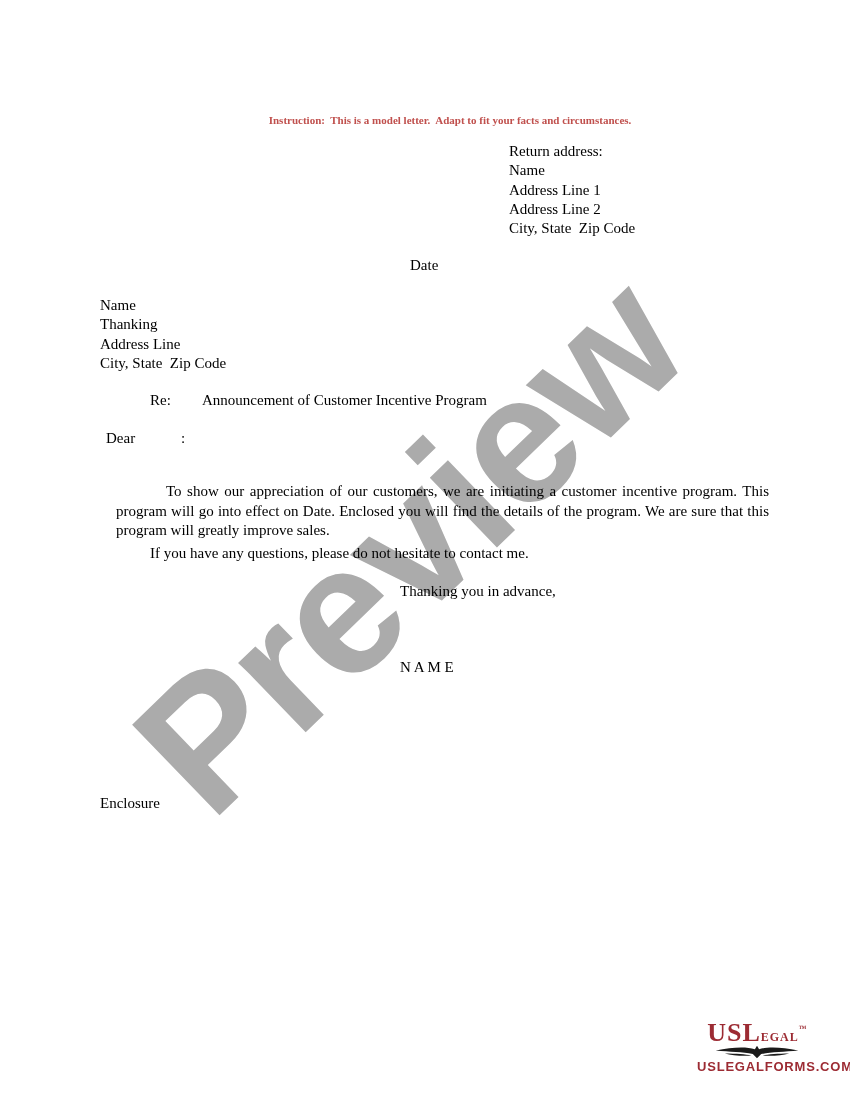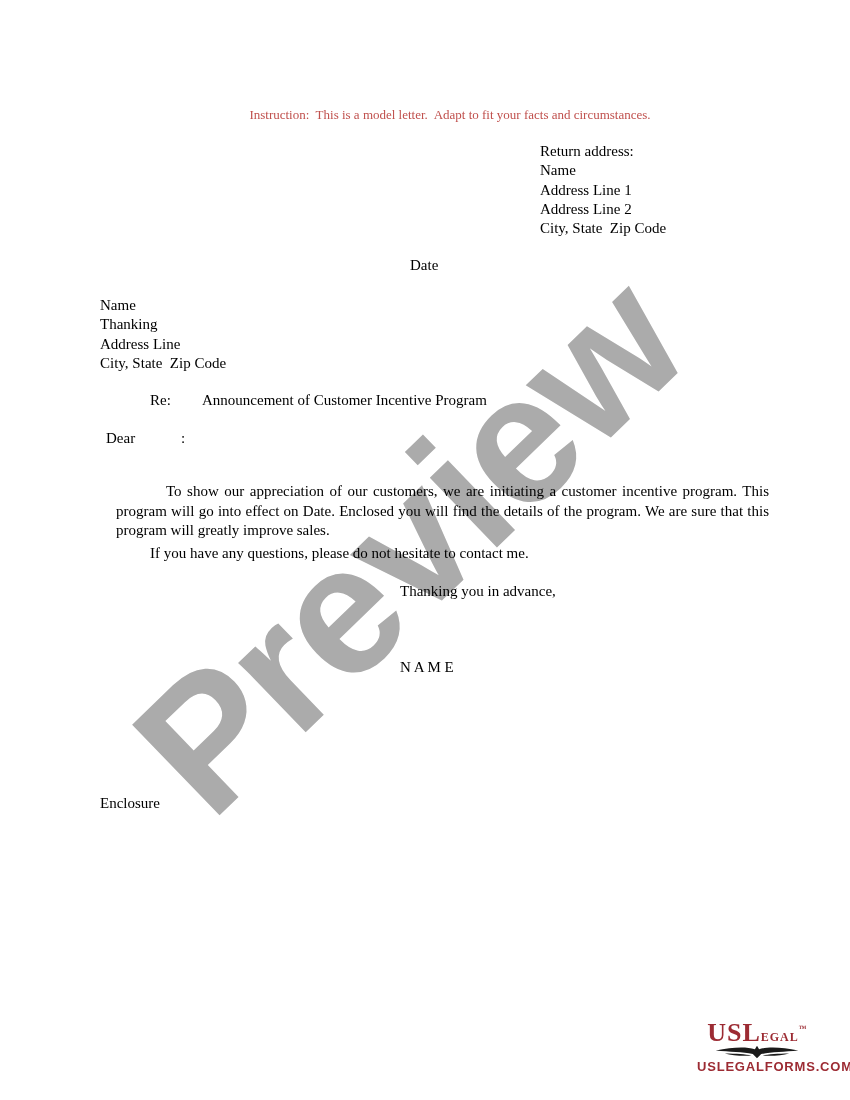"Instruction: This is a model" .instruction { font-size: 13px -> 11px; font-weight: normal -> bold; top: 107px -> 114px }
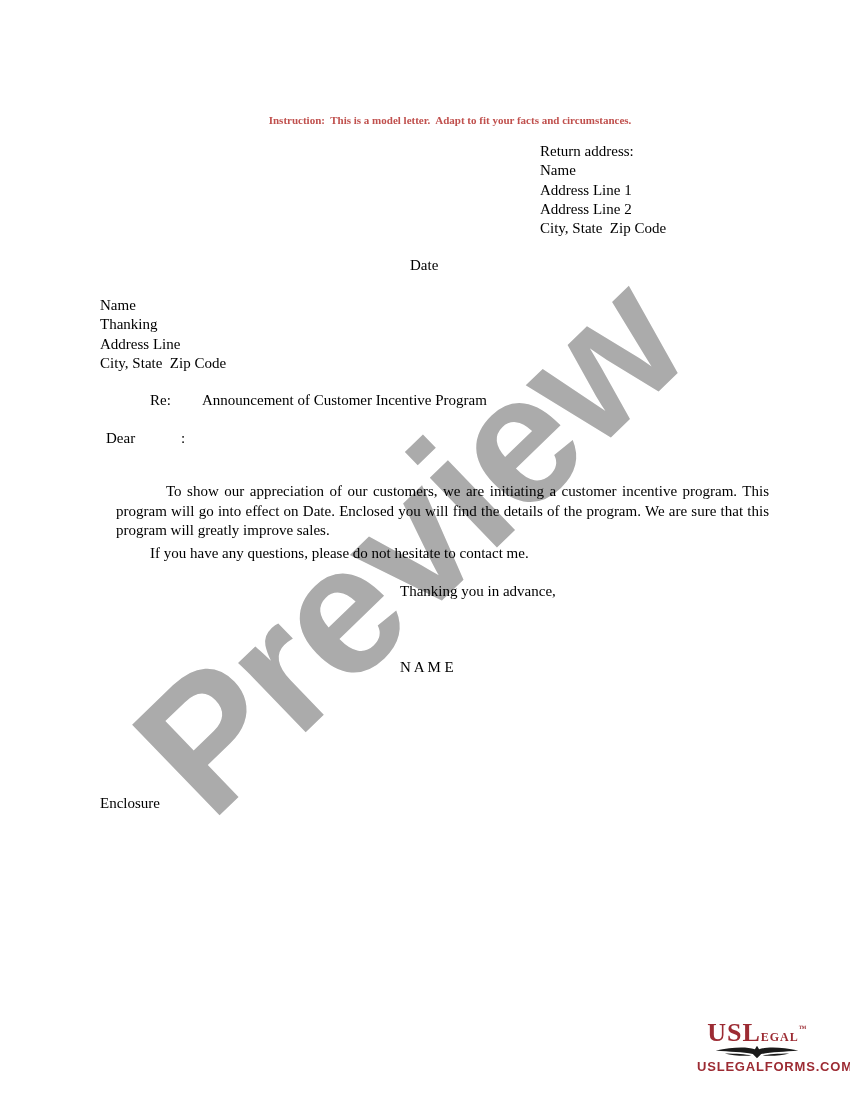"Return address:" .return-address { margin-left: 31px -> none }
